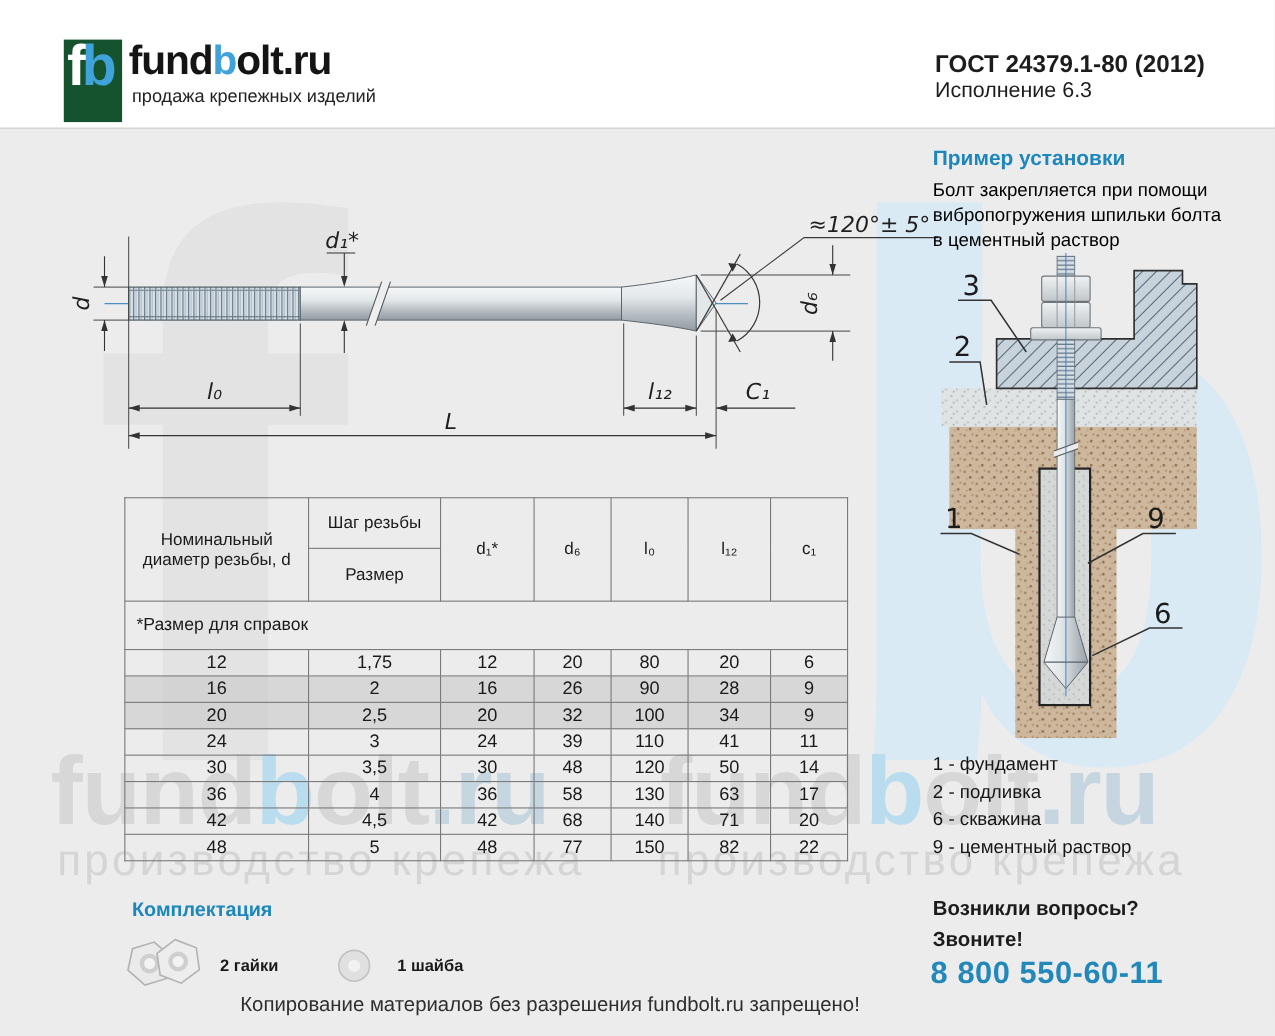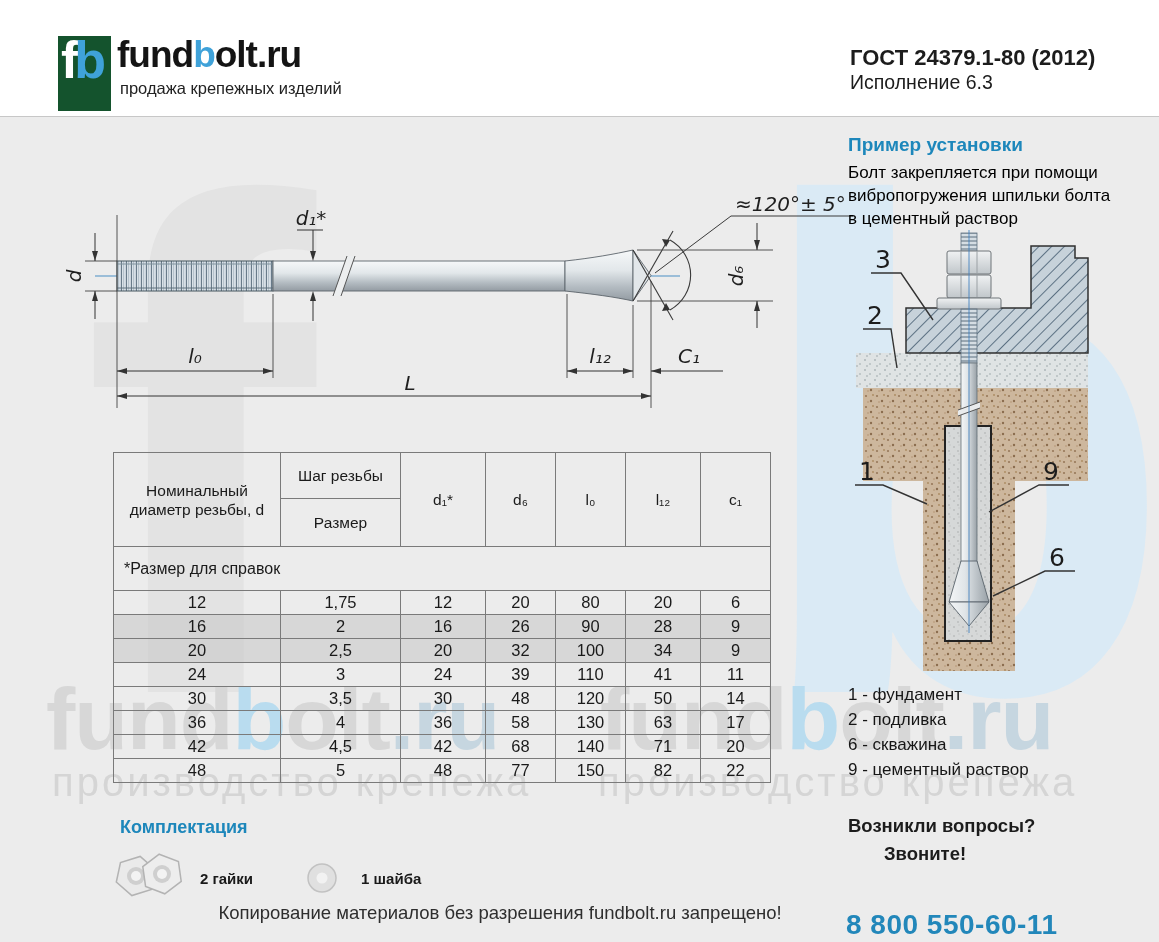"Звоните!" #contact-c { margin-left: 36px -> none }
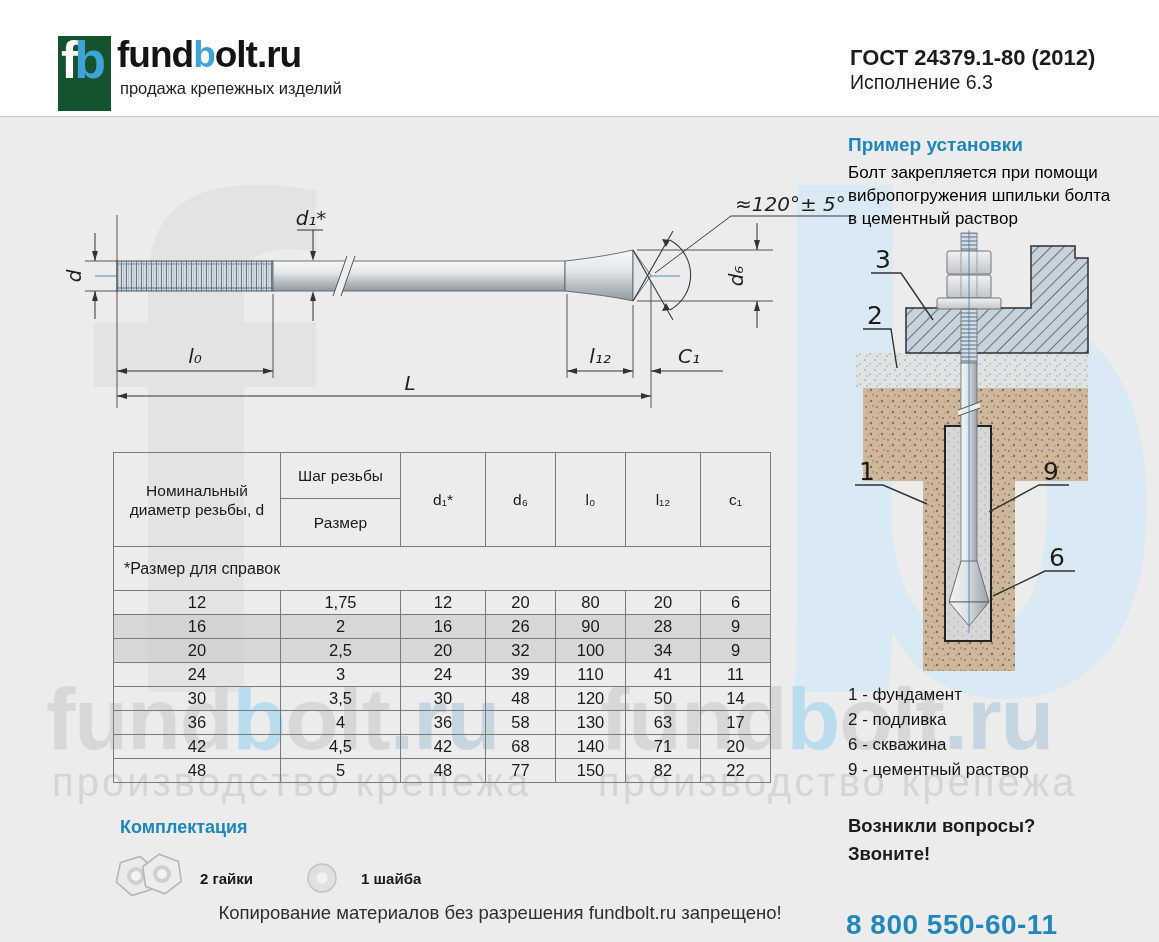"8 800 550-60-11" #phone { margin-top: 40px -> none }
